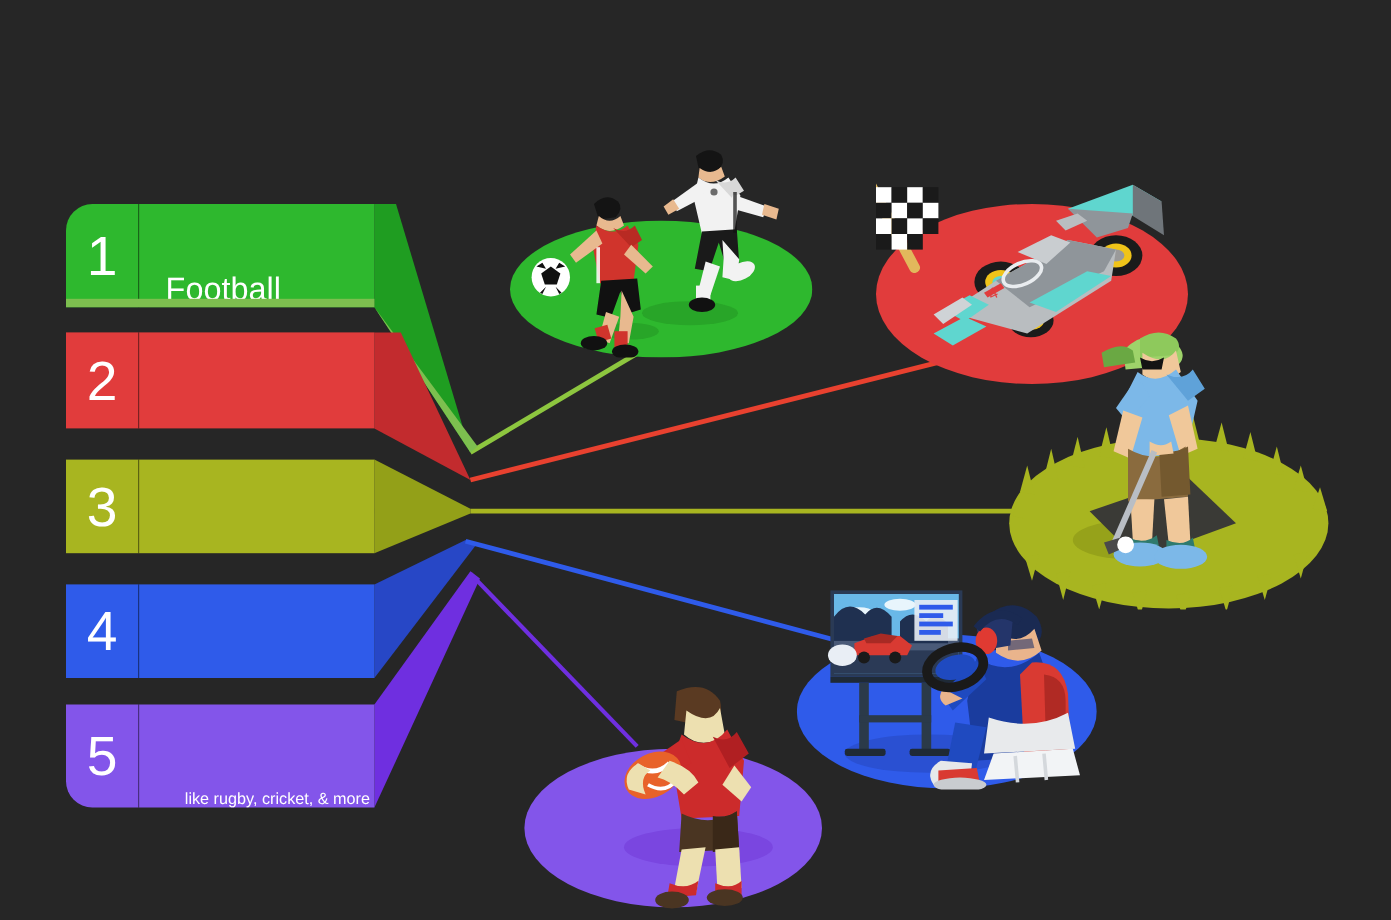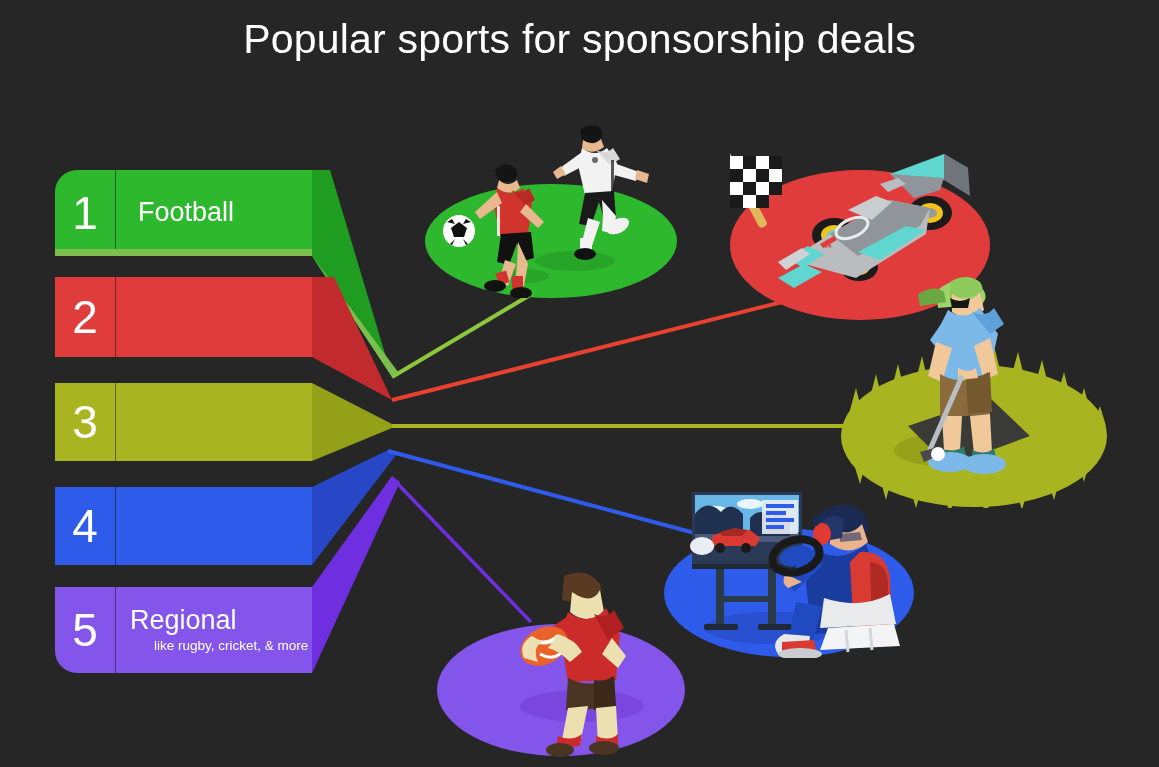"Popular sports for sponsorship deals" div { html: <div>Popular sports for sponsorship deals</div> -> none }
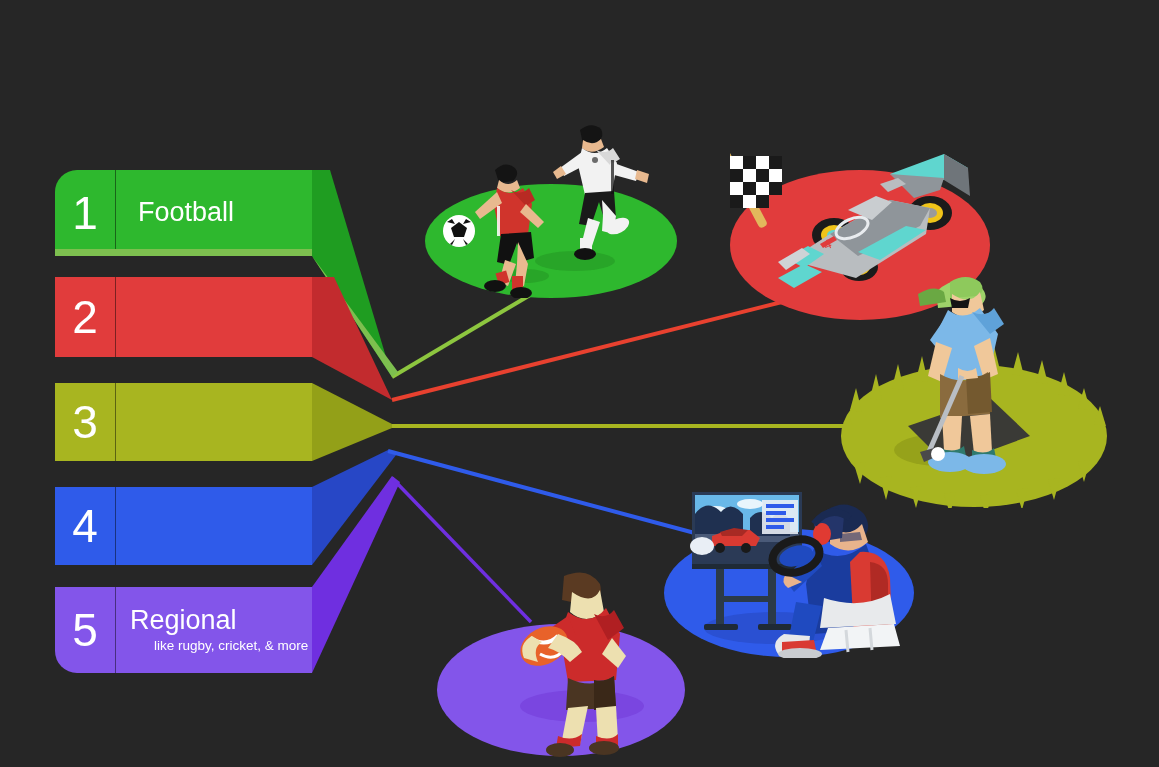"Football" .bar .txt { justify-content: center -> flex-end }
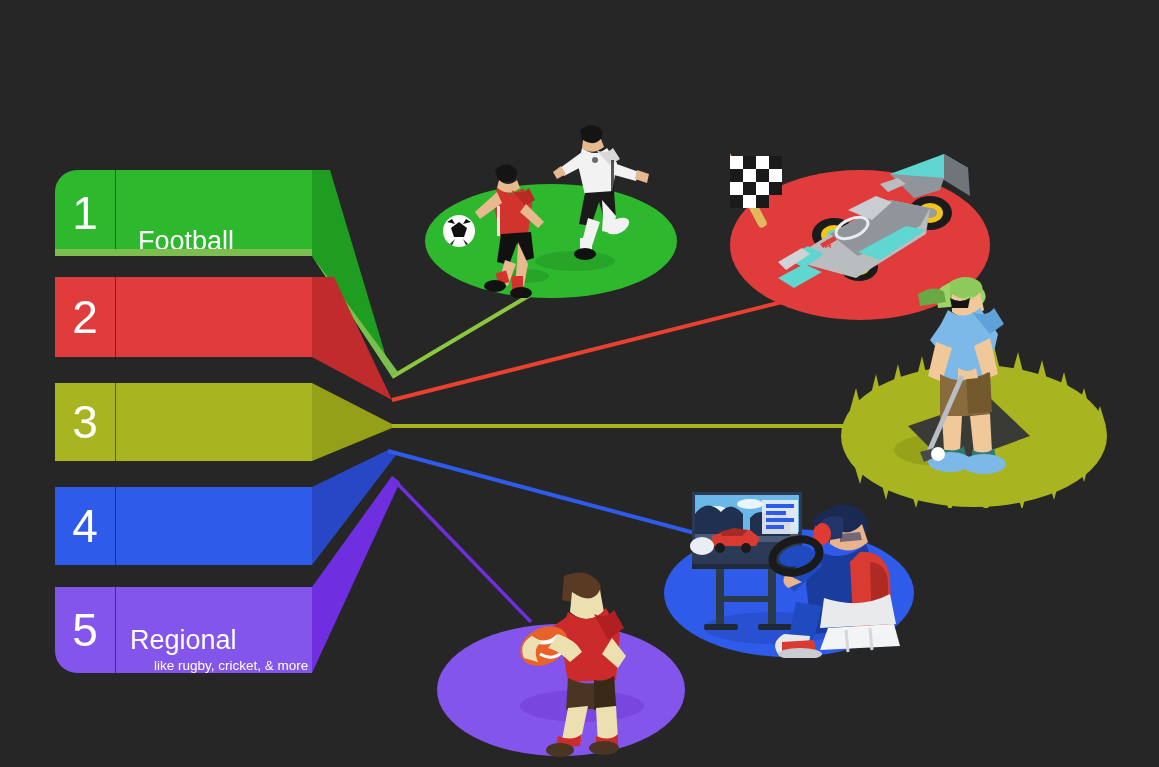"Regional" div.label { html: <div>Regional</div> -> none }
